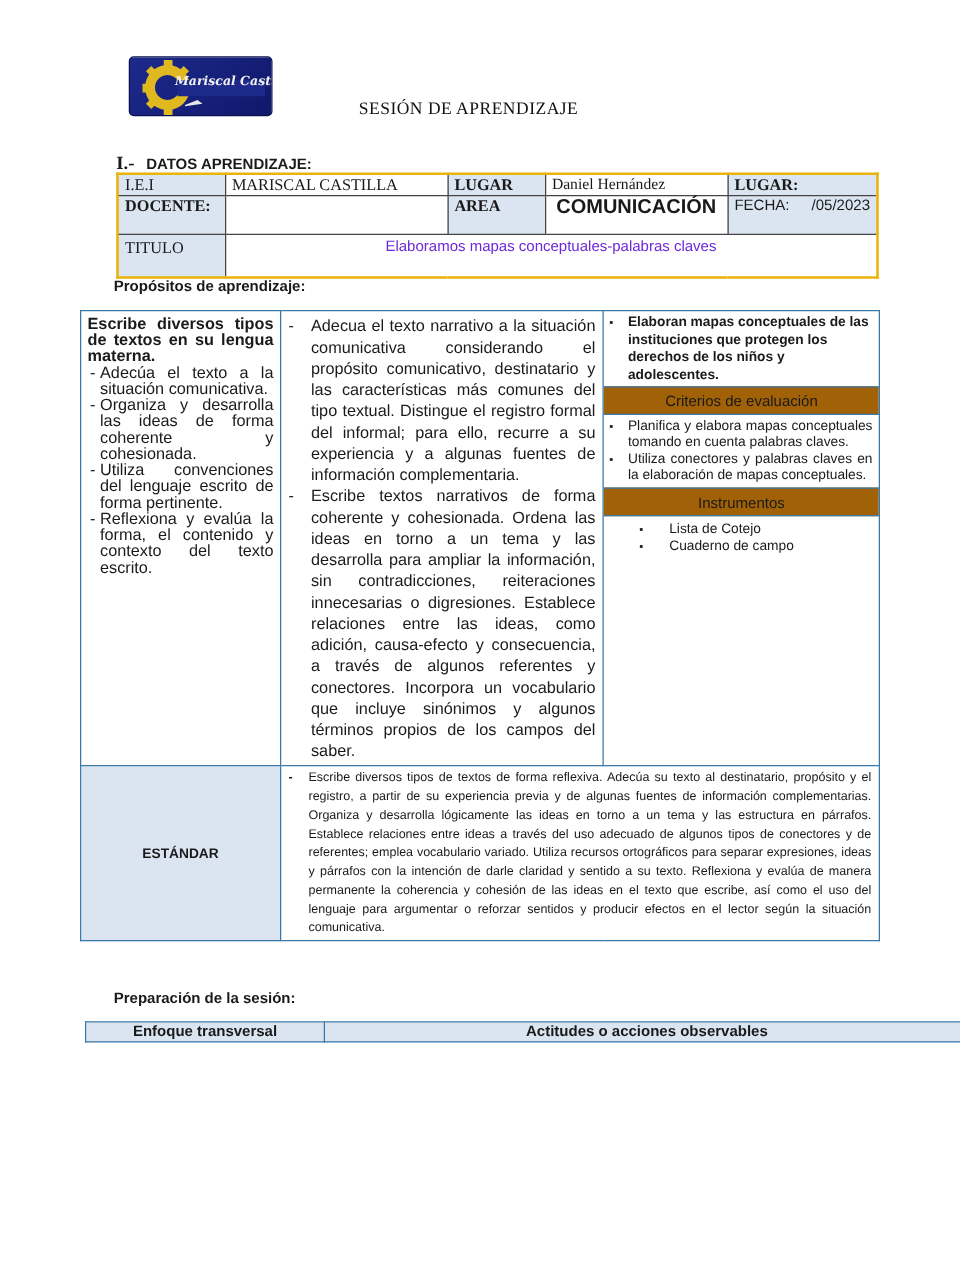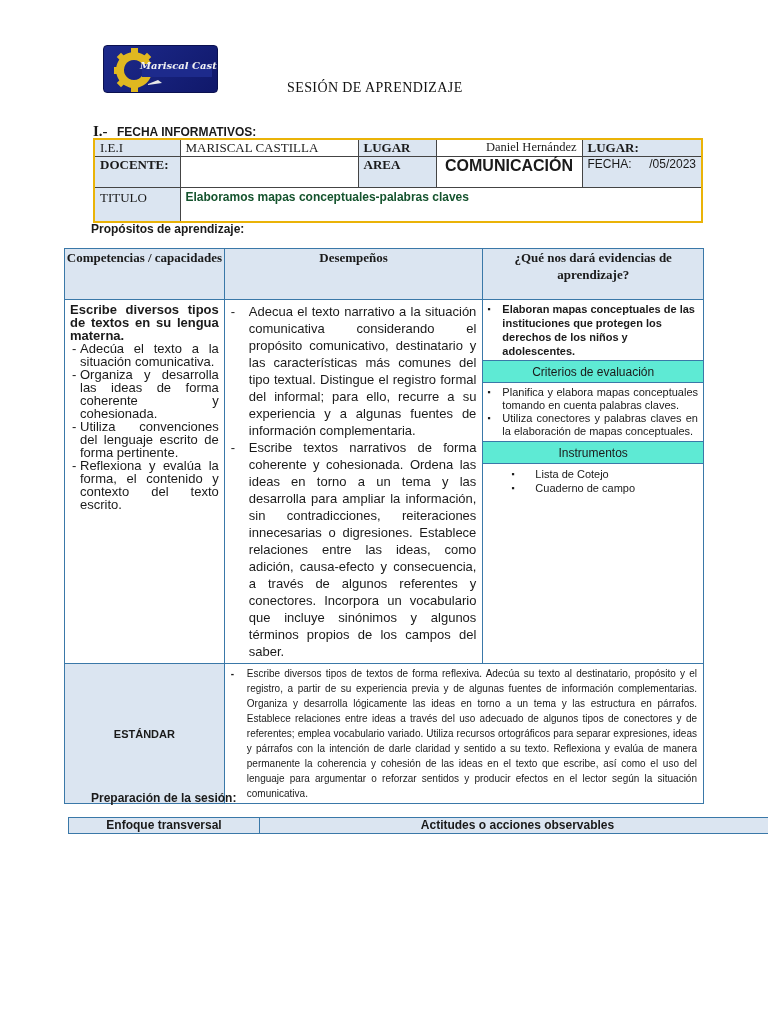"FECHA INFORMATIVOS:" span { text: FECHA INFORMATIVOS -> DATOS APRENDIZAJE }
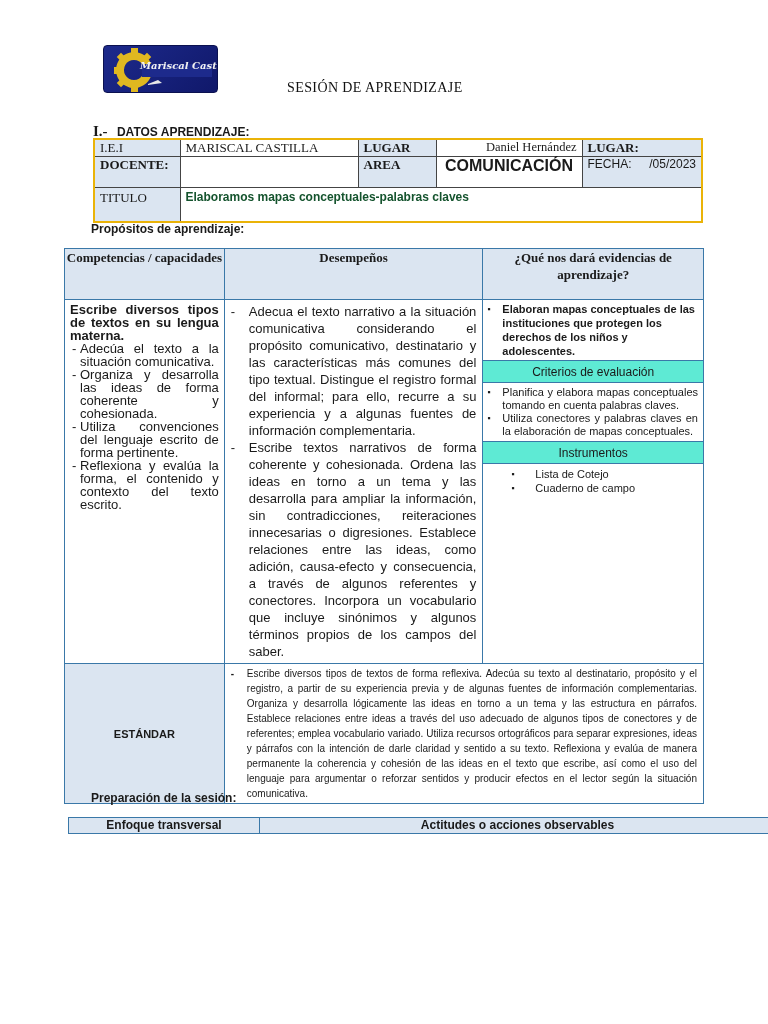"Daniel Hernández" td.serif { text-align: right -> left }
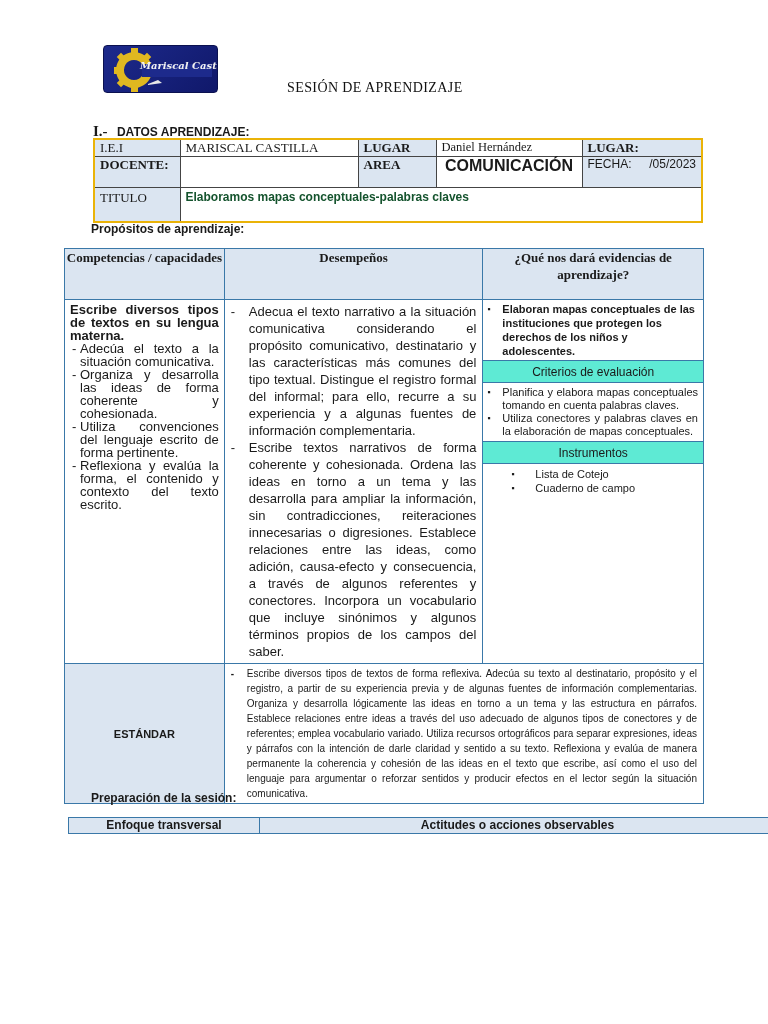"Elaboramos mapas conceptuales-palabras" .info .title-val { color: #14532d -> #6d28d9; font-weight: bold -> normal; text-align: none -> center }
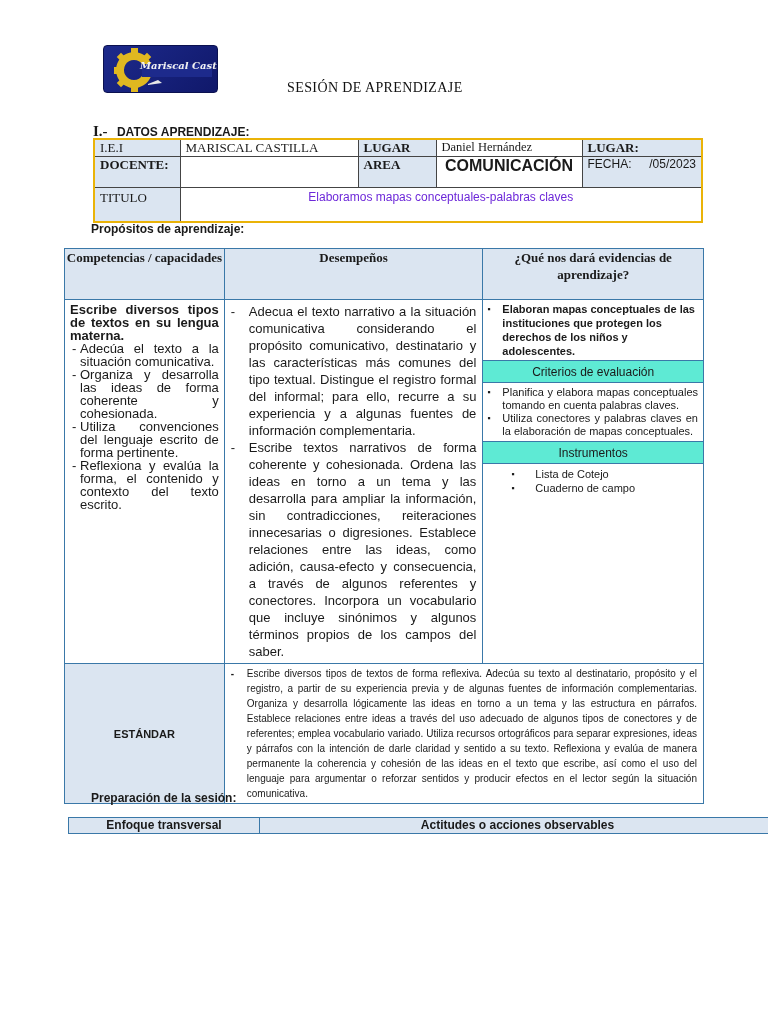"Competencias / capacidades" tr { html: <tr> <th>Competencias / capacidades</th> <th>Desempeños</th> <th>¿Qué nos dará evidencias de aprendizaje?</th> </tr> -> none }
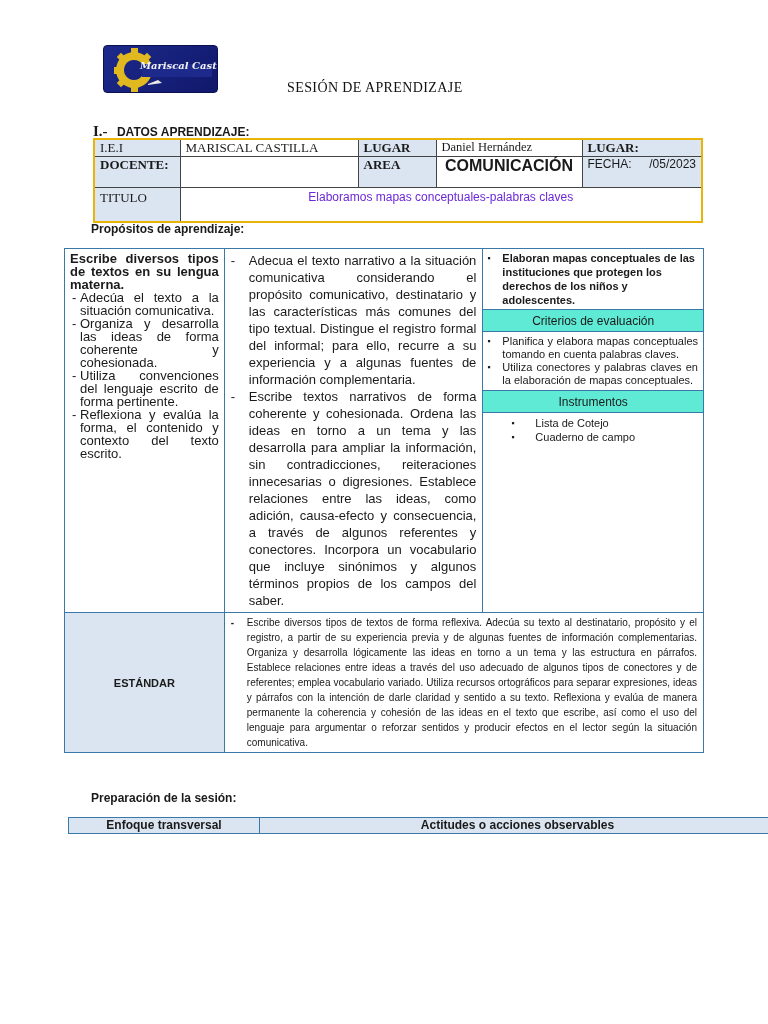"Criterios de evaluación" .subhdr { background: #5eead4 -> #a16207 }
